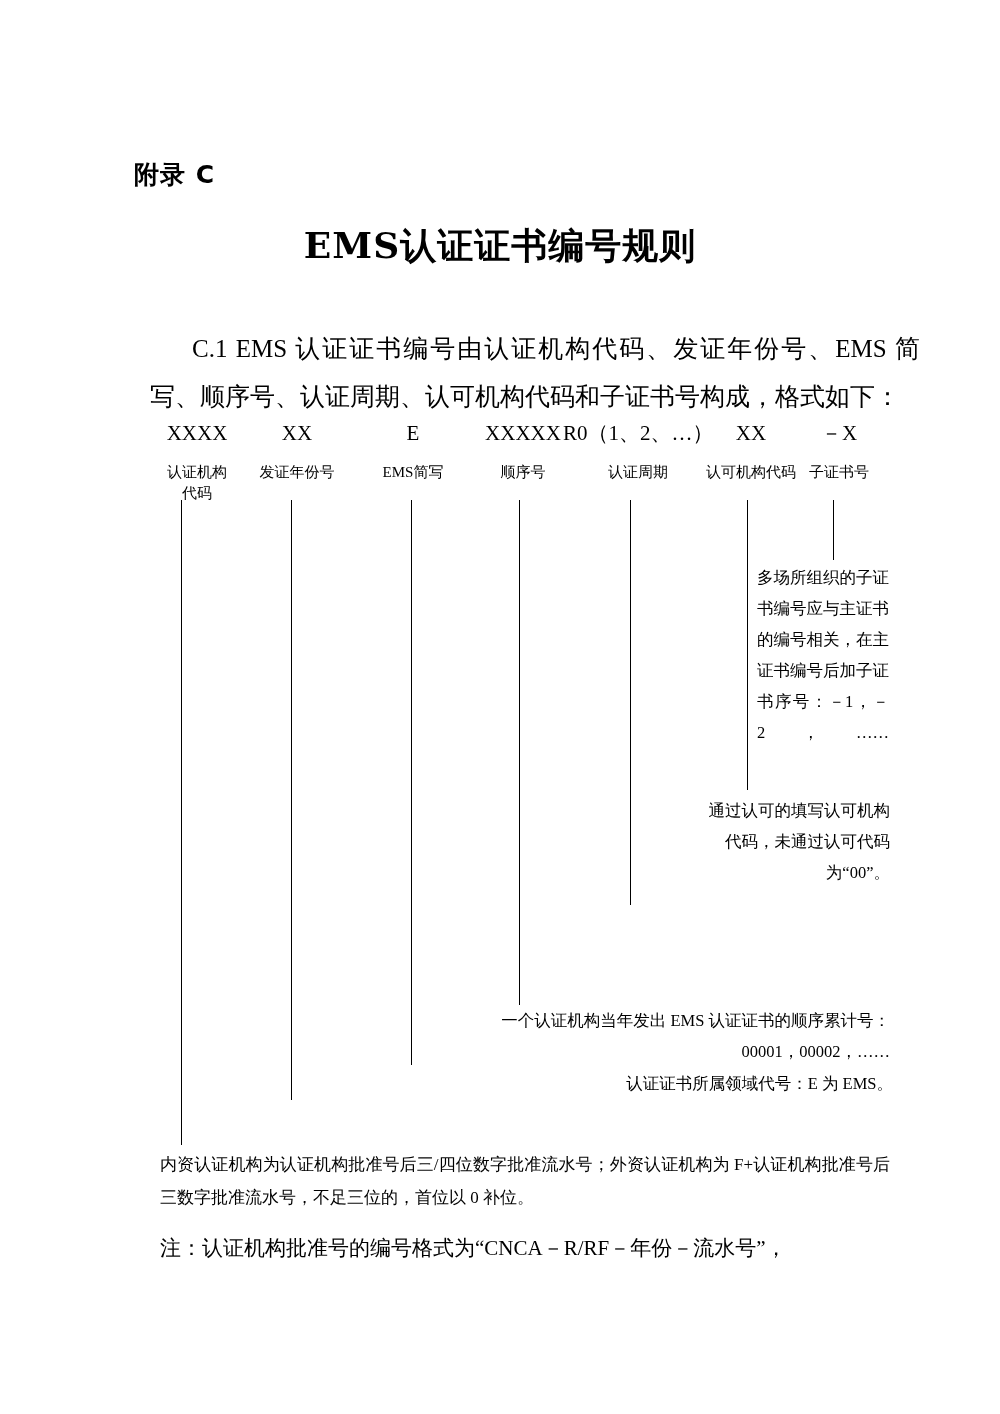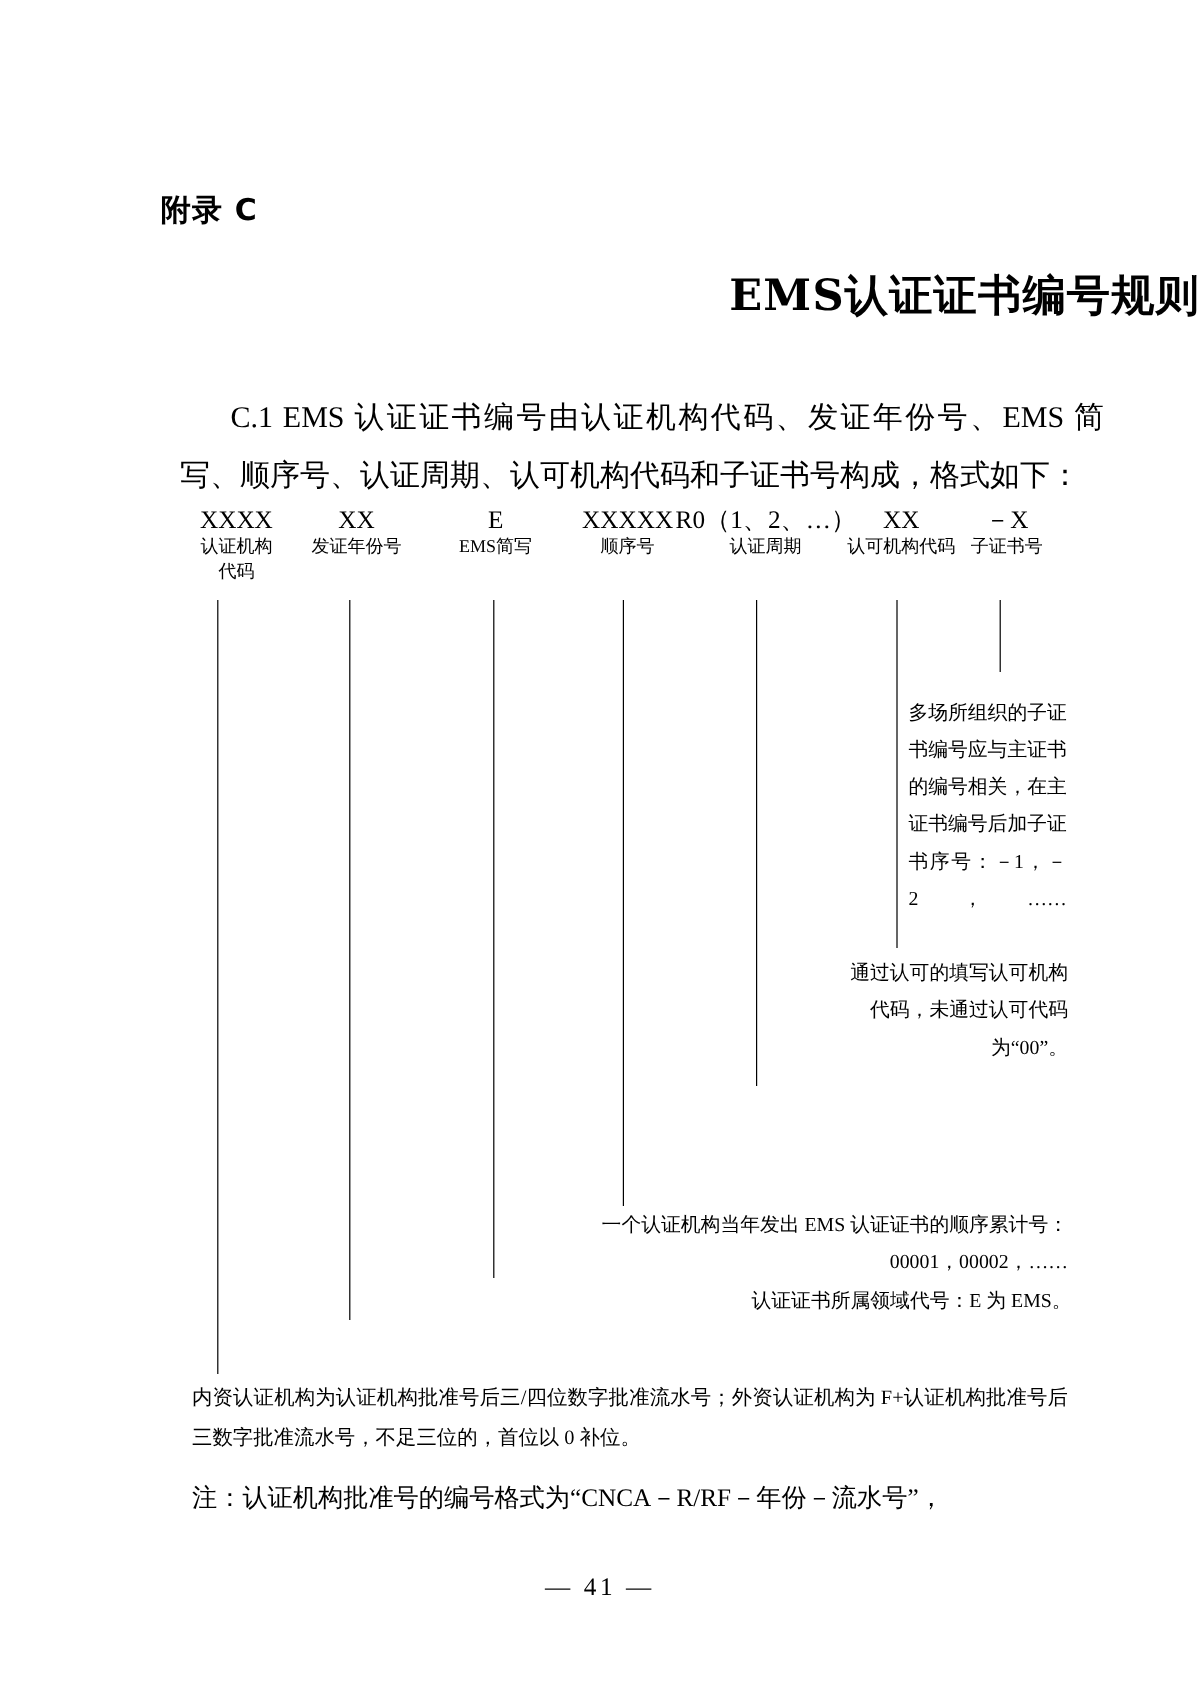"EMS认证证书编号规则" .doc-title { text-align: right -> center }
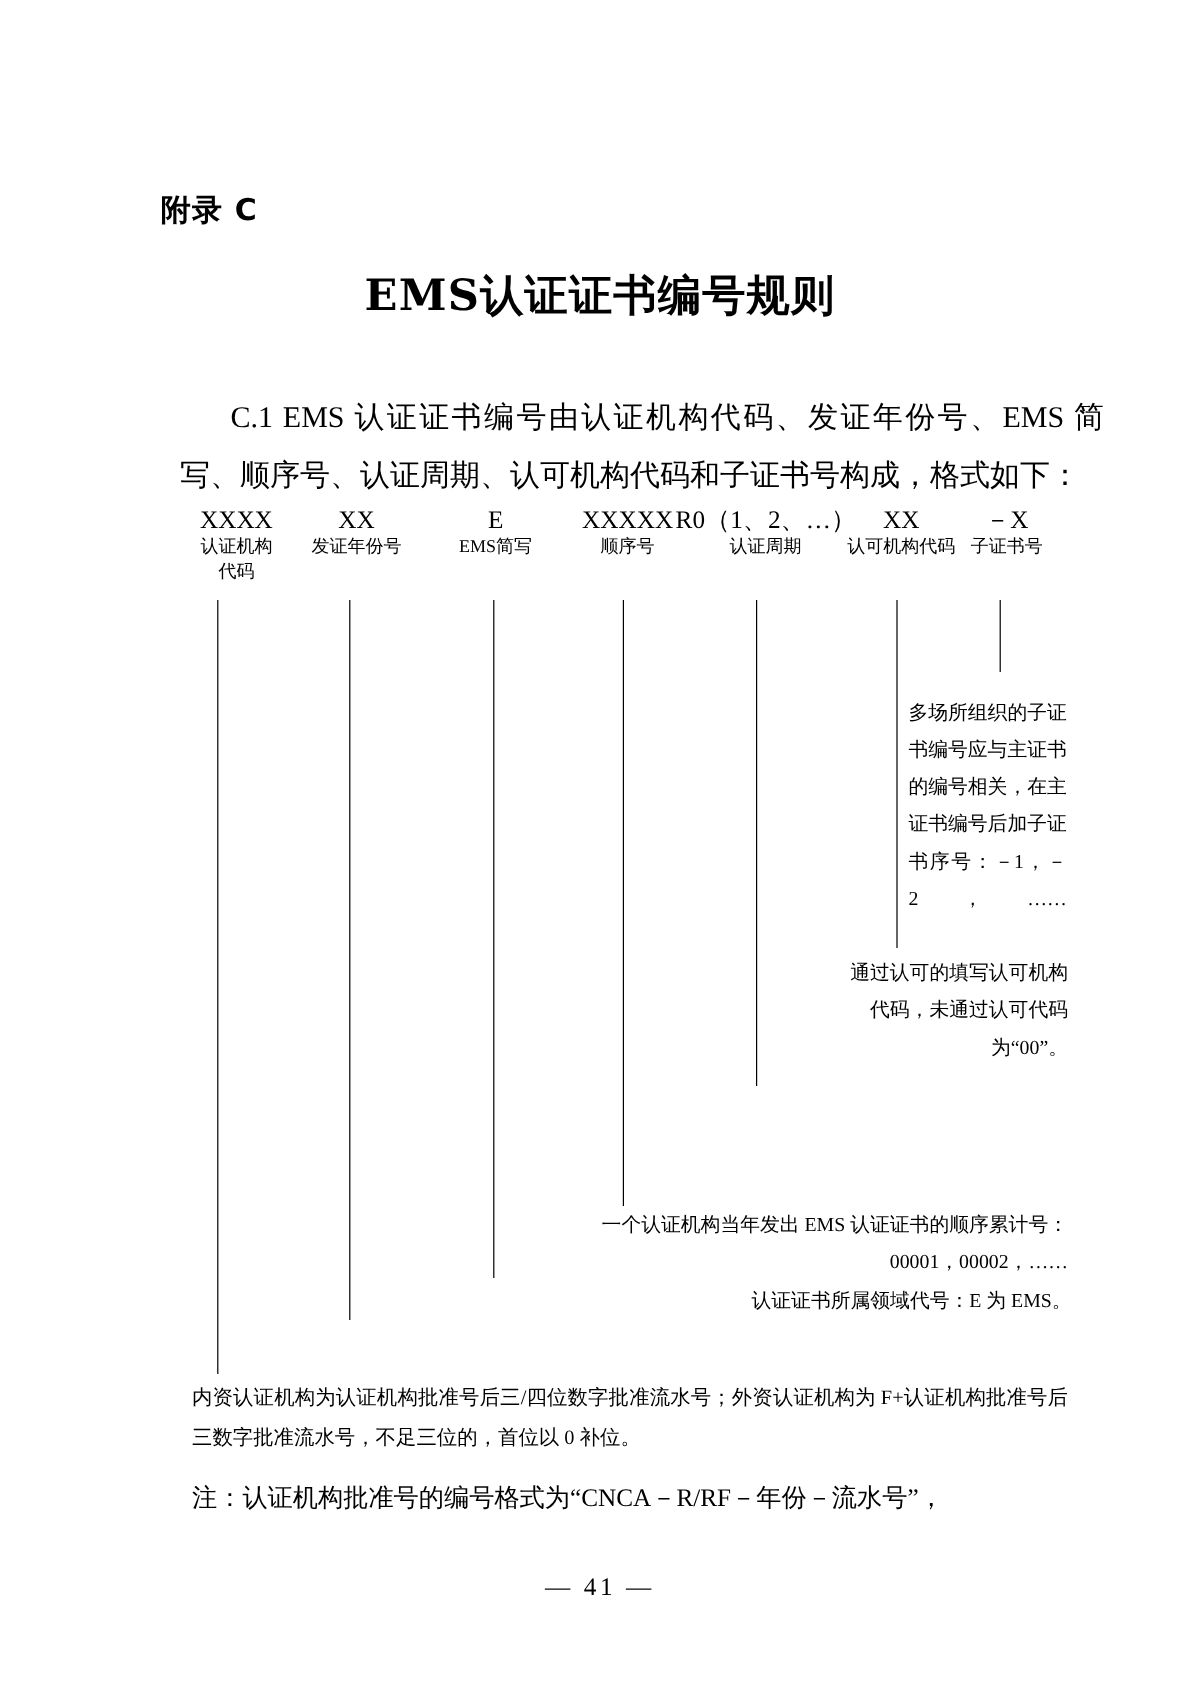"认证机构" .field .desc { margin-top: 0 -> 16px }
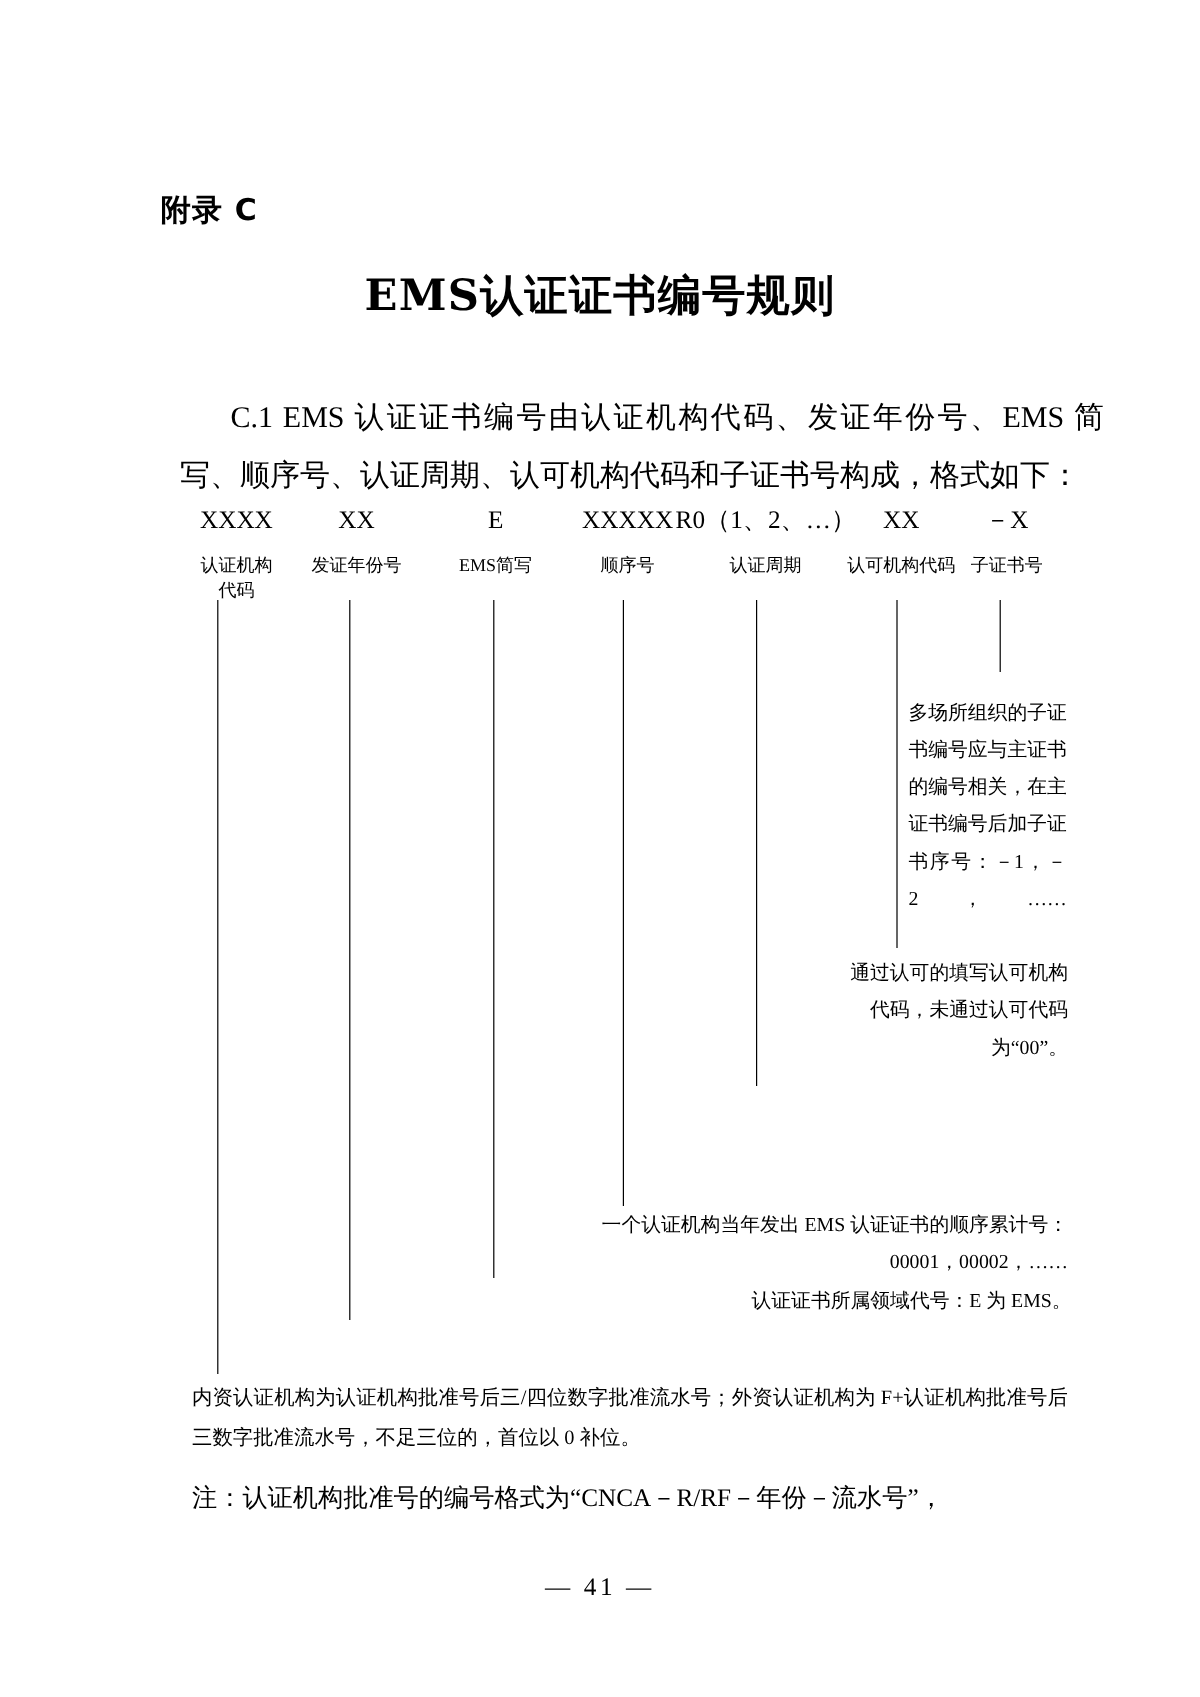"多场所组织的子证书编号应与主证书的编号相关，在主证书编号后加子证书序号：－1，－" .note-narrow { margin-top: 16px -> none }
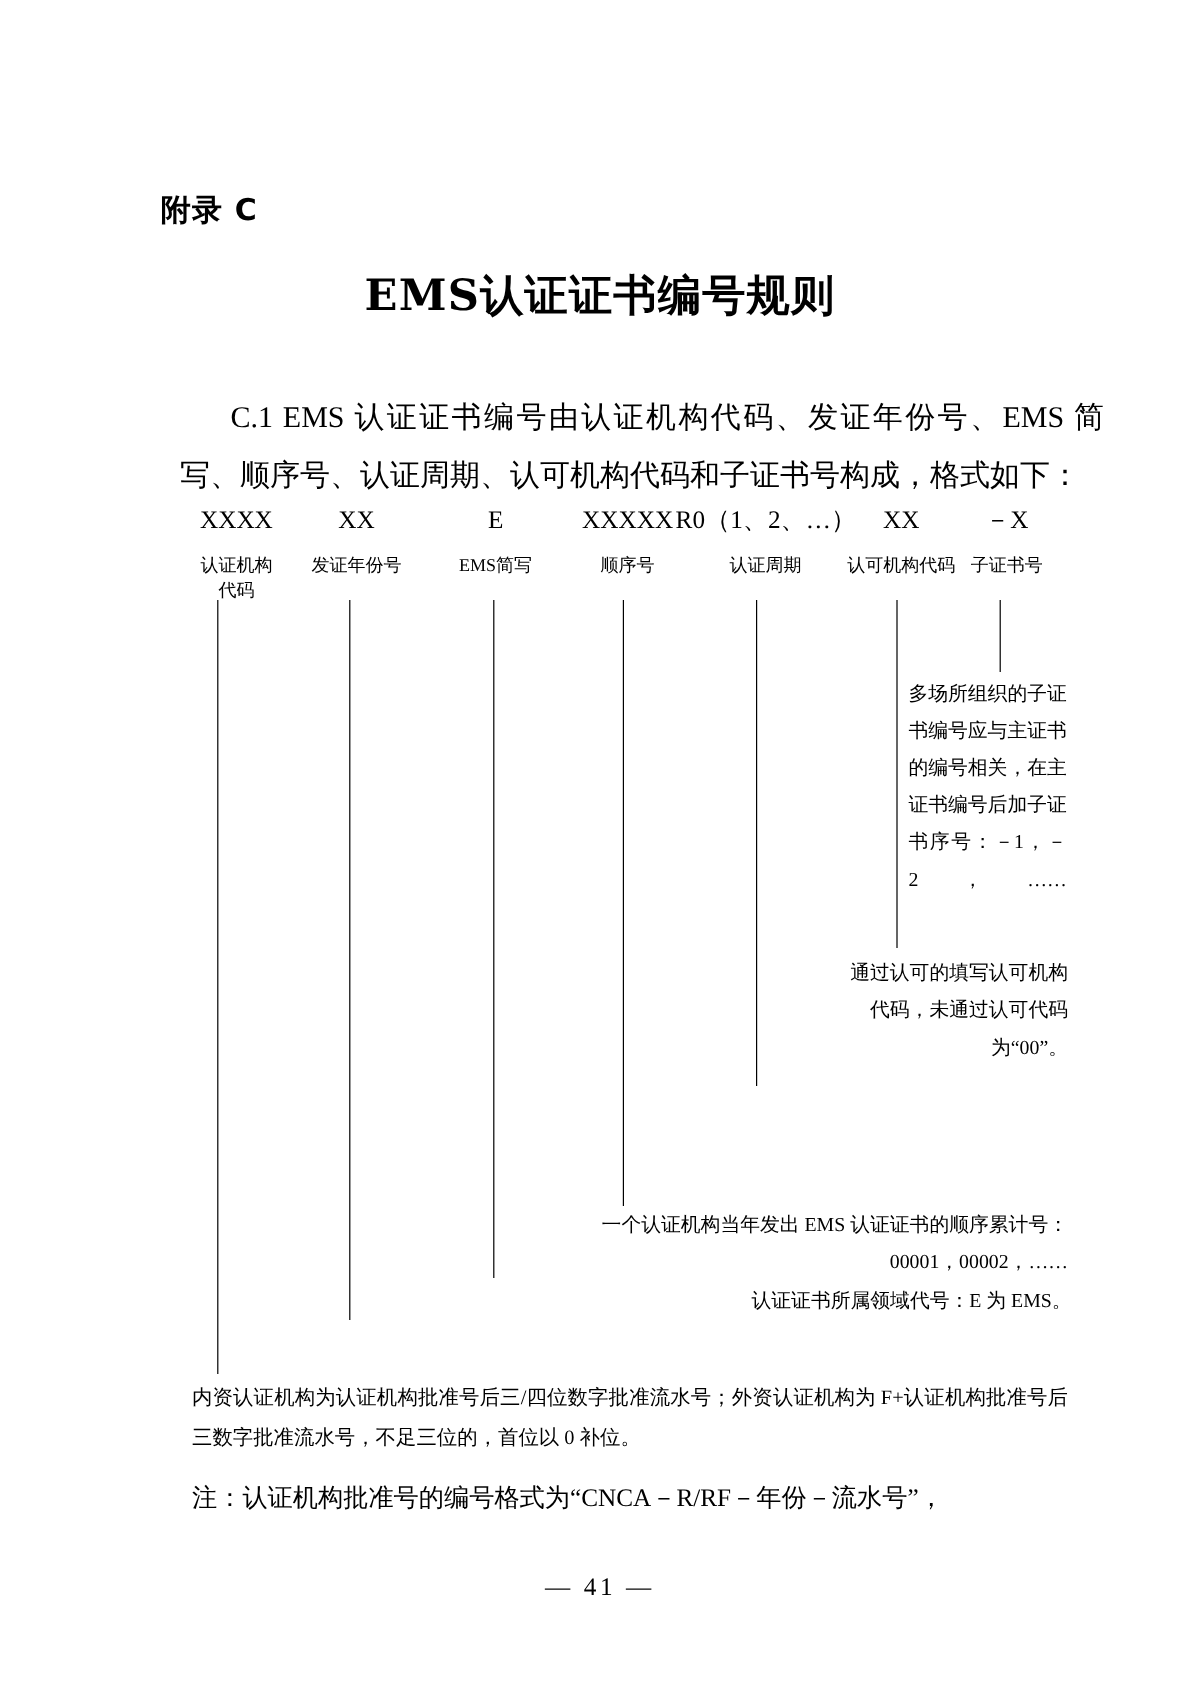"— 41 —" div.page-number { html: <div>— 41 —</div> -> none }
